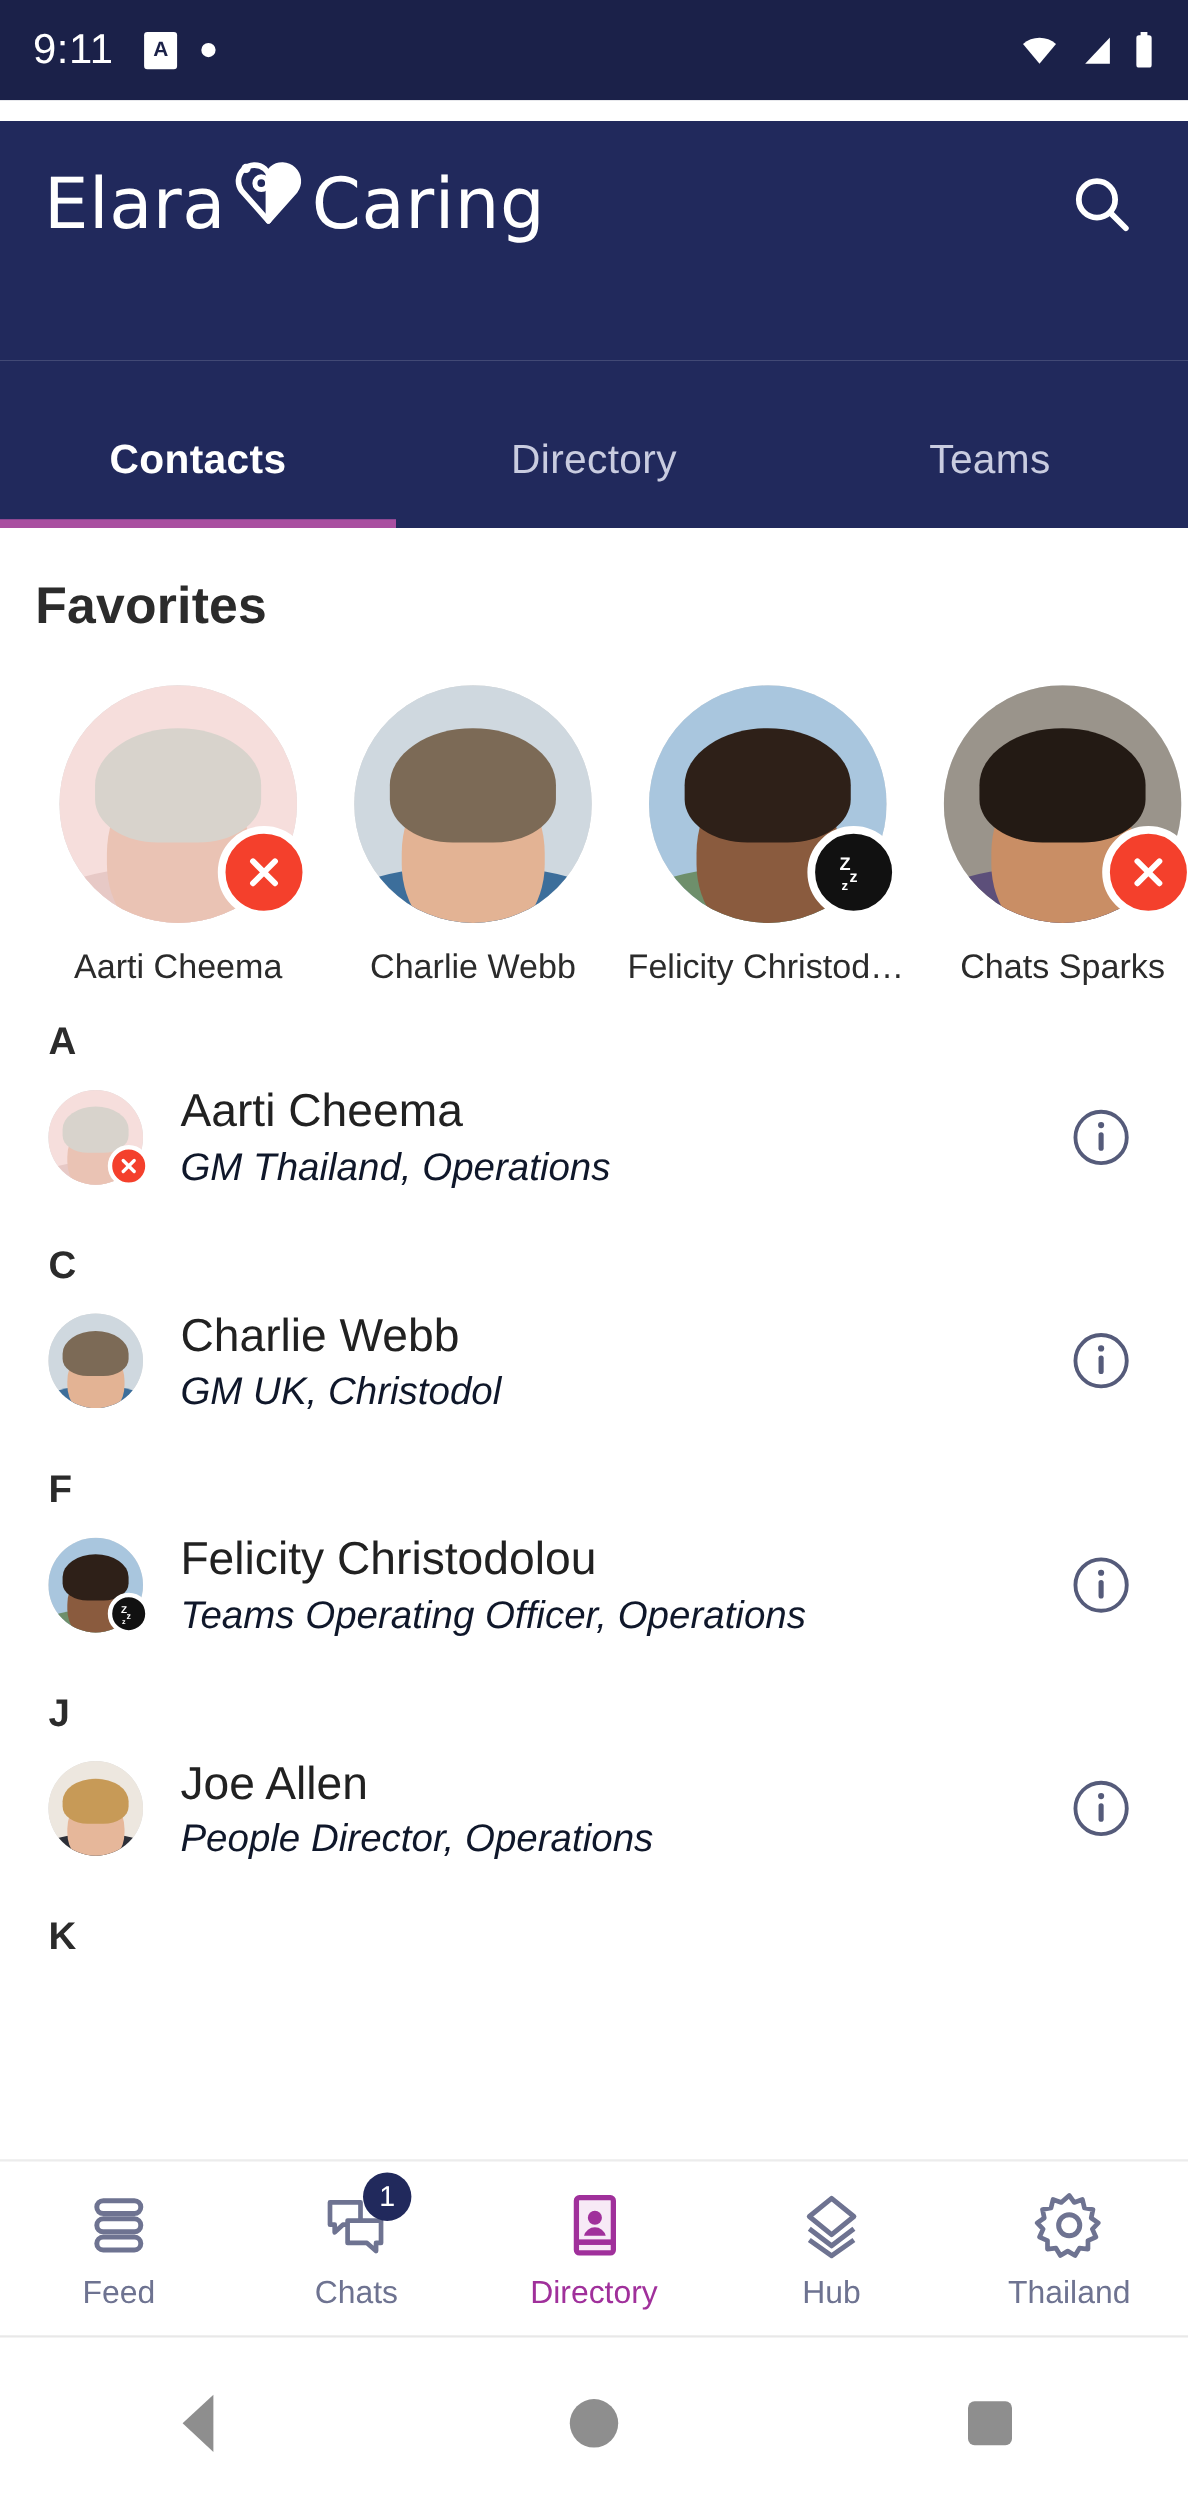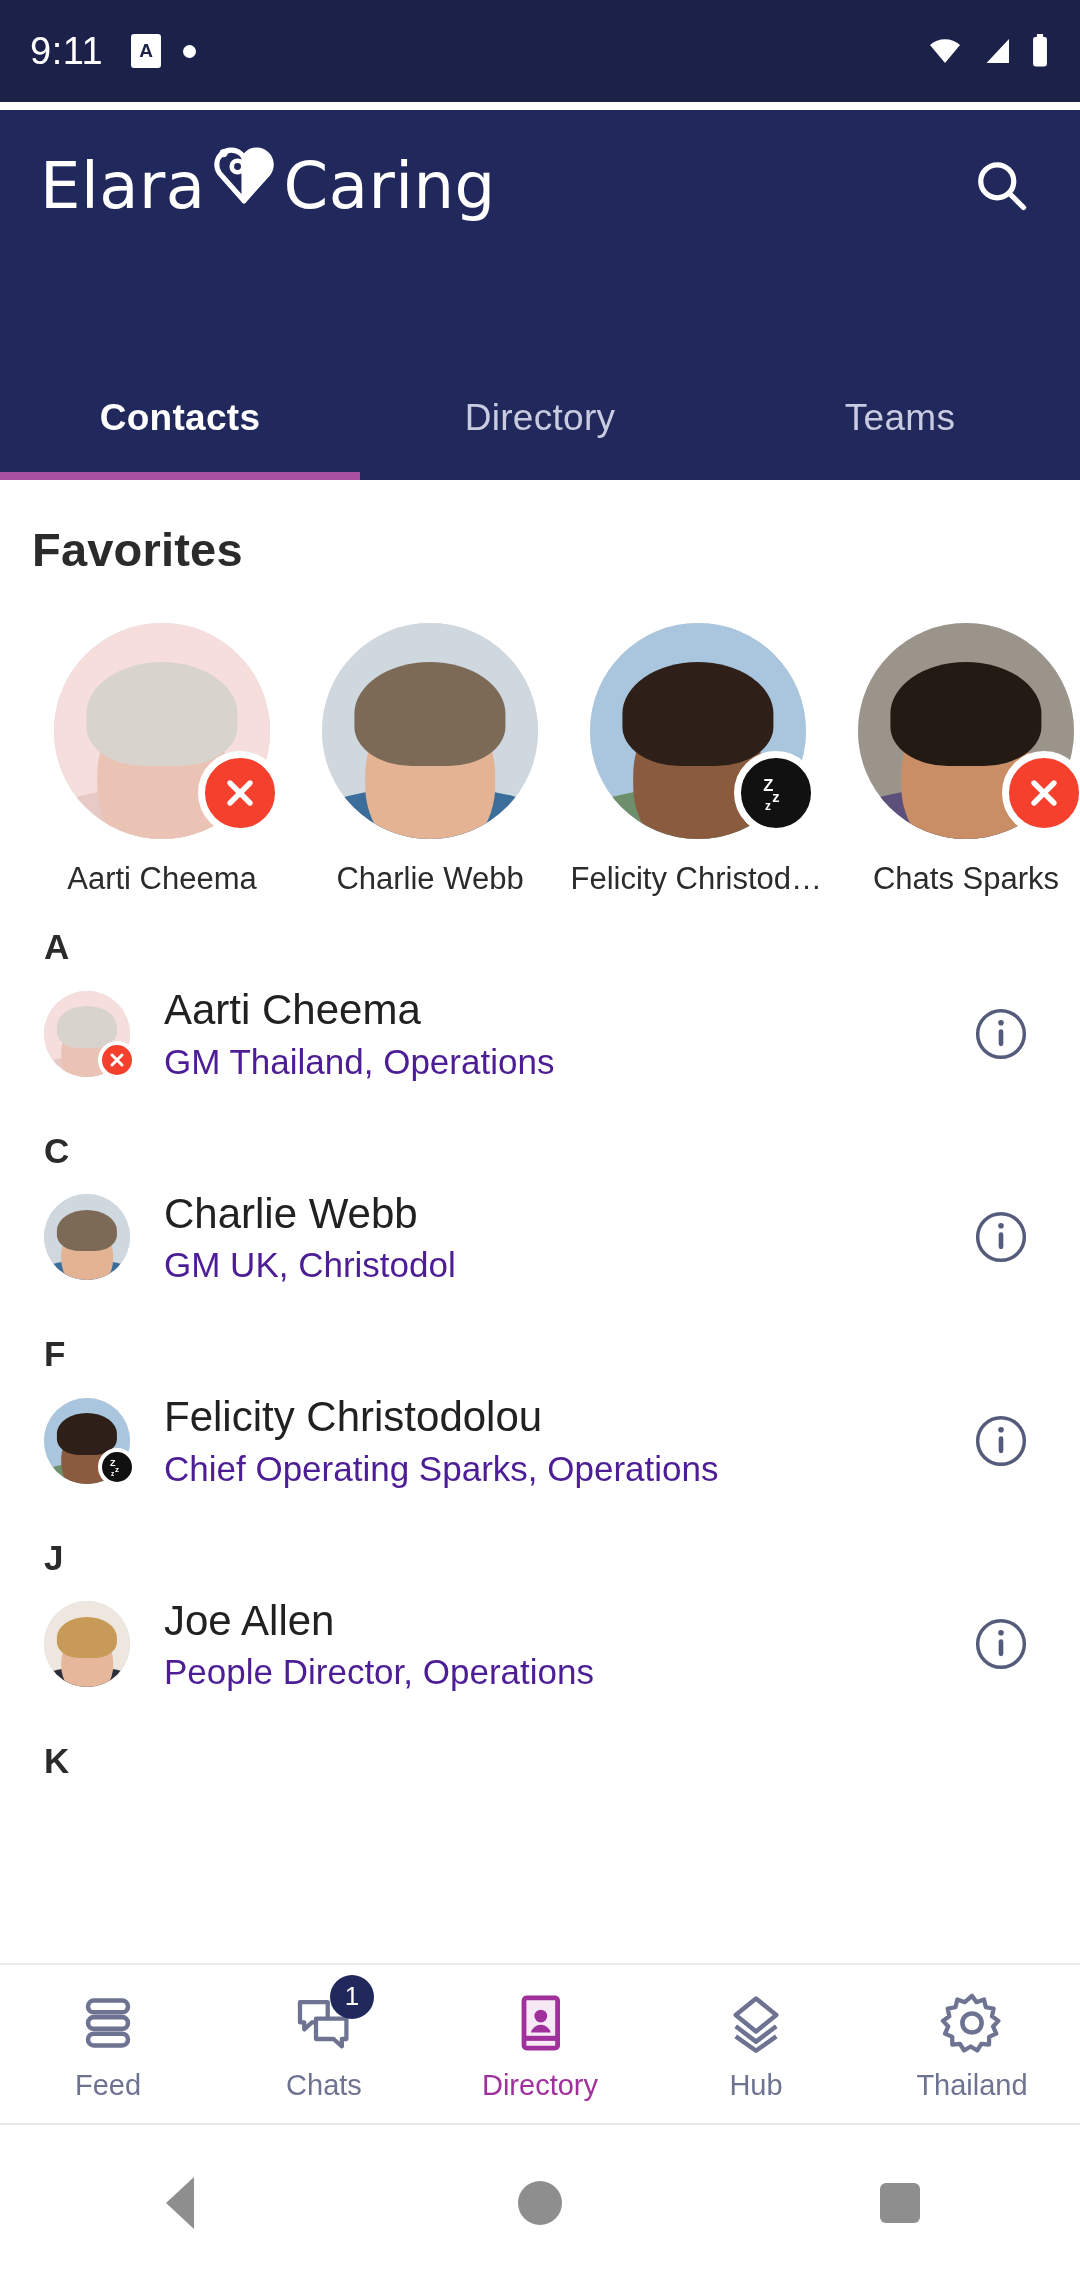"9:11" .statusbar { height: 102px -> 91px }
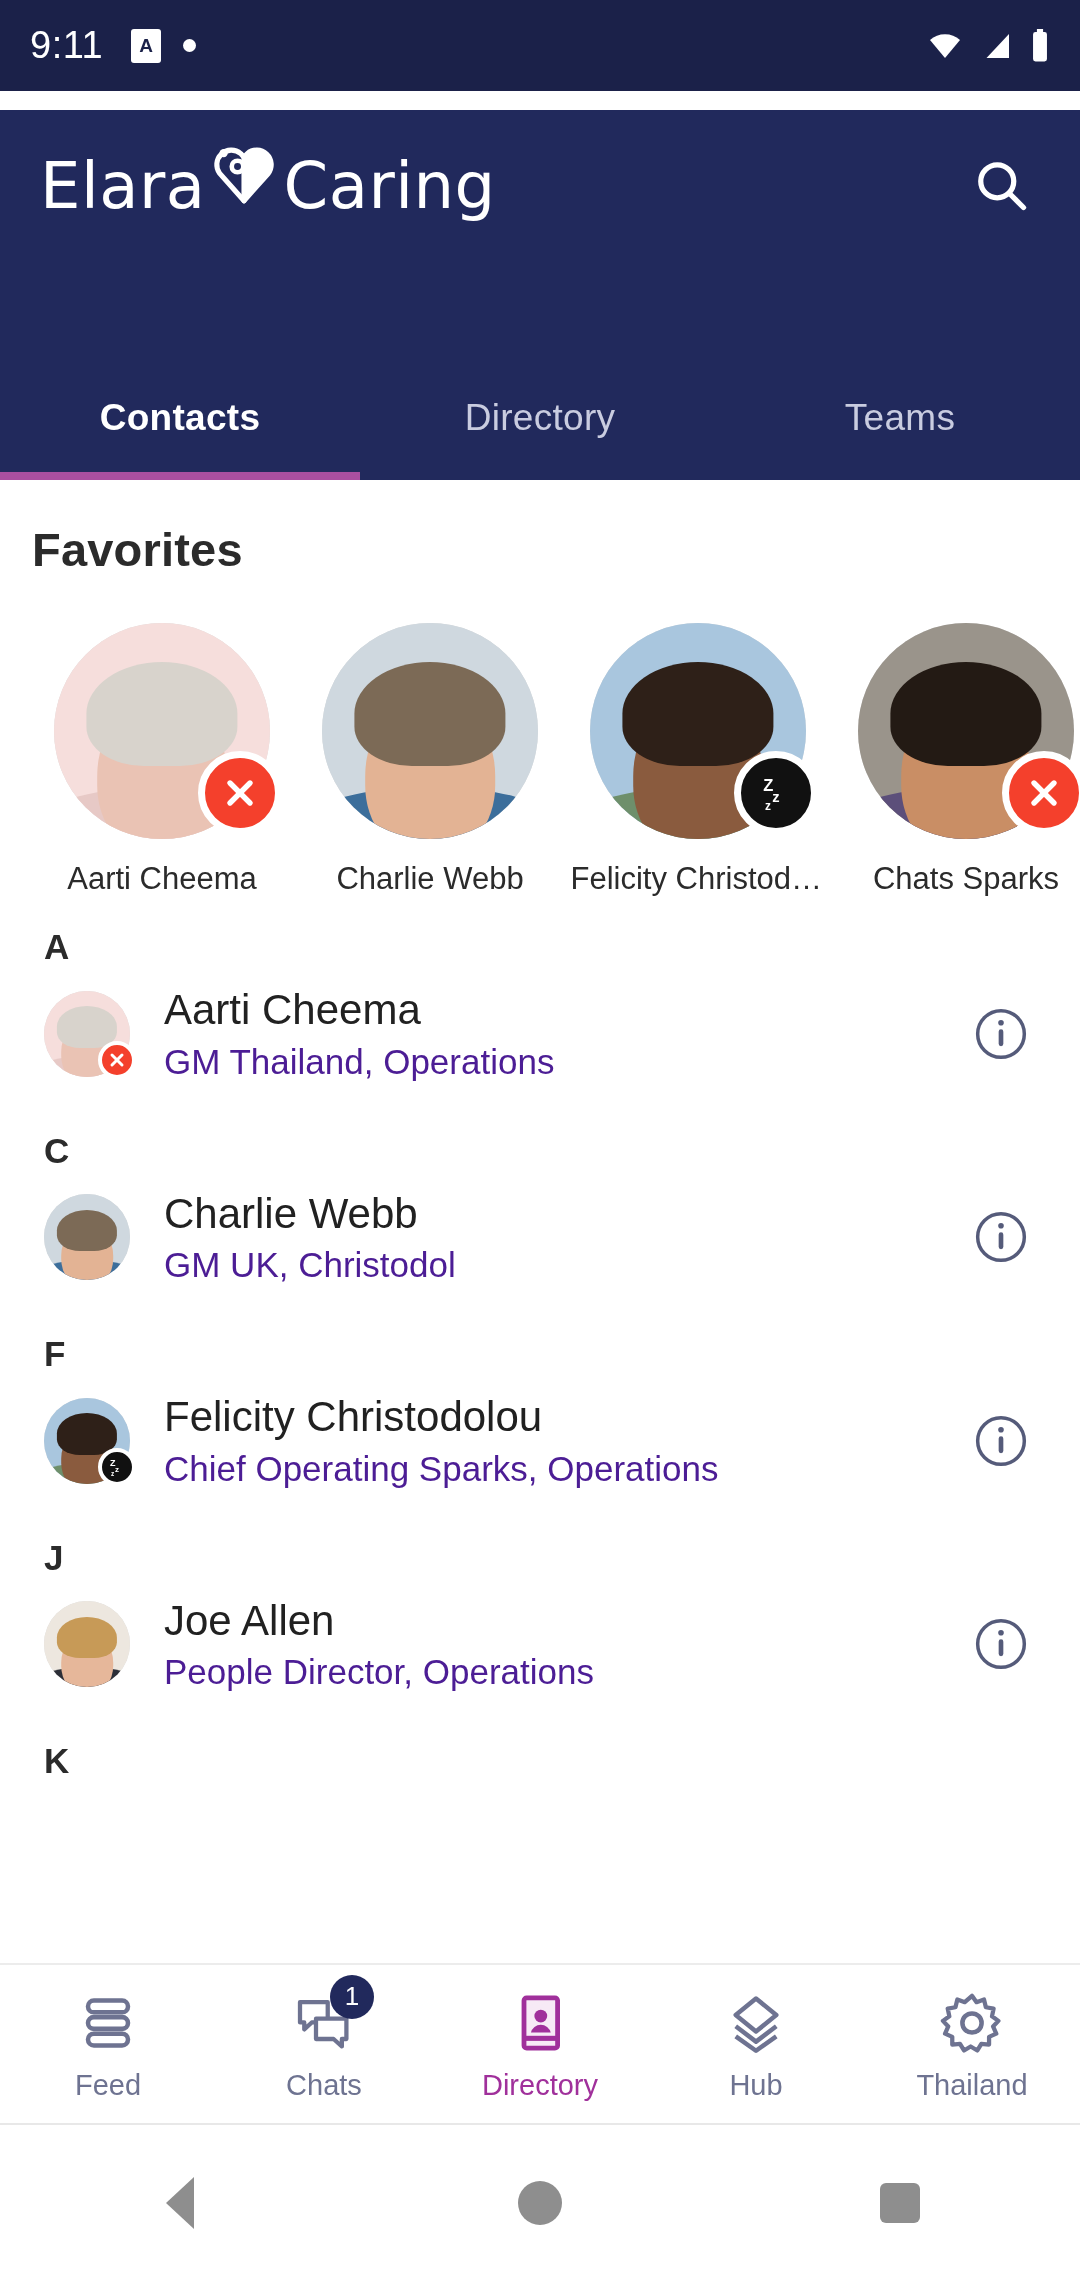"GM Thailand, Operations" .c-role { color: #4c1d95 -> #0f172a; font-style: none -> italic }
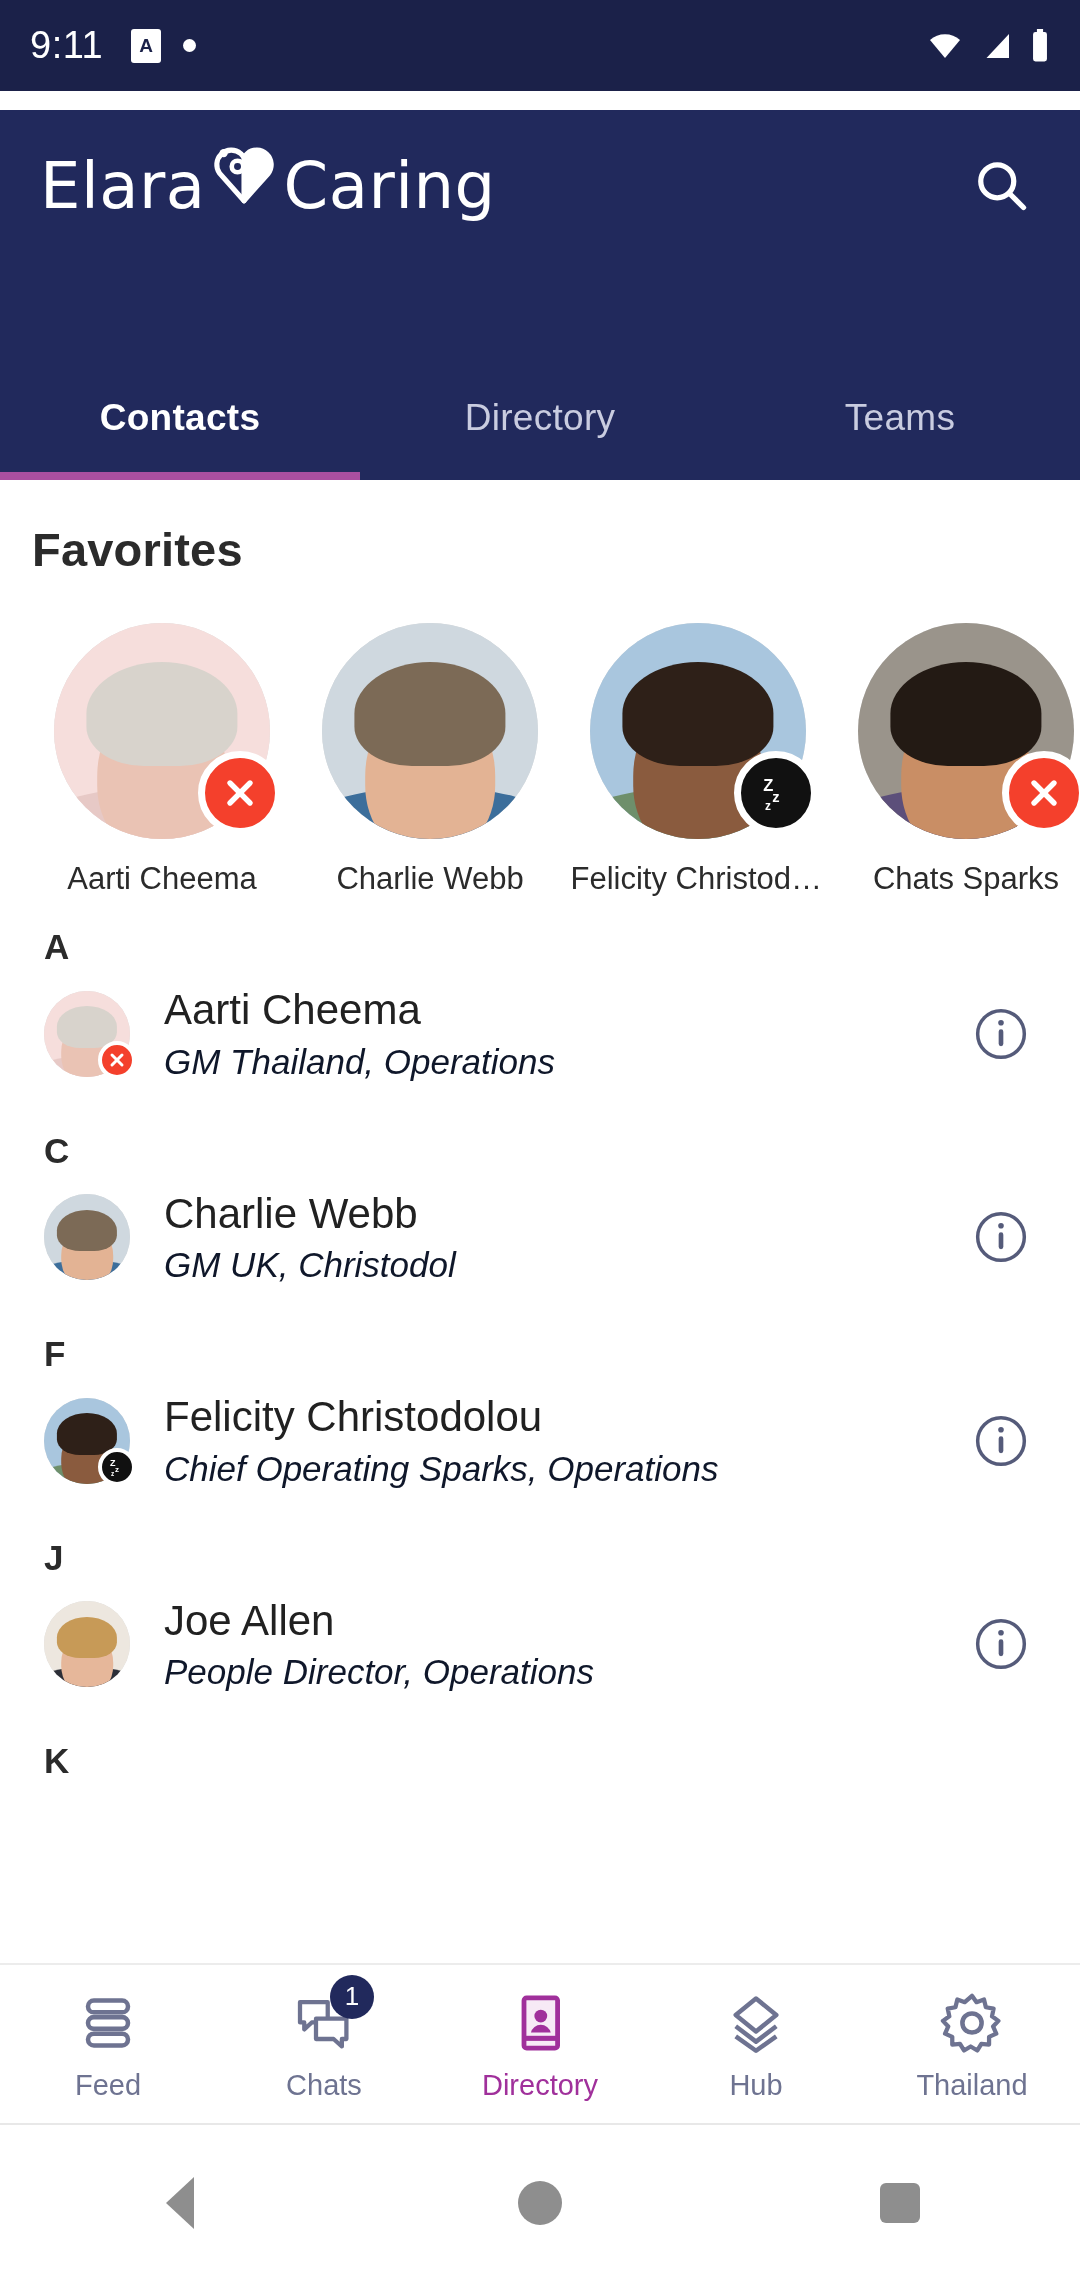"Chief Operating Sparks, Operations" div.c-role { text: Chief Operating Sparks -> Teams Operating Officer }
